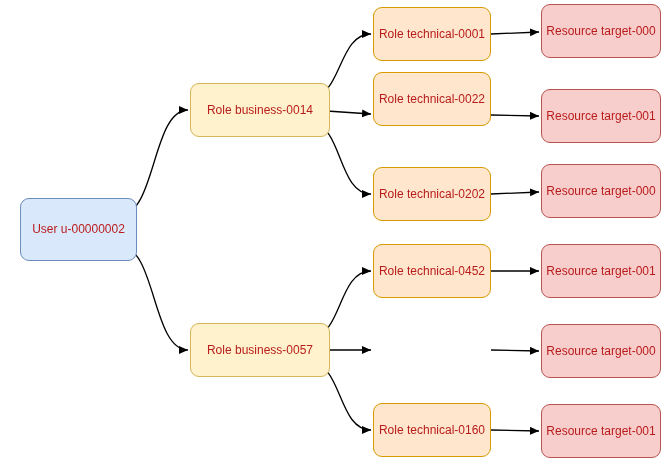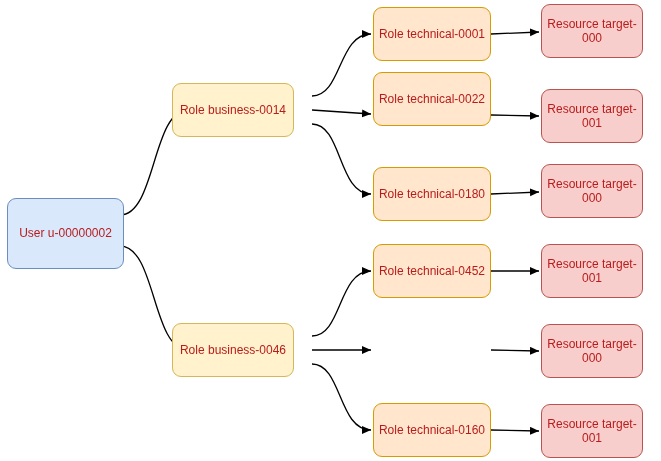"Resource target-000" .node-resource { width: 102px -> 120px }
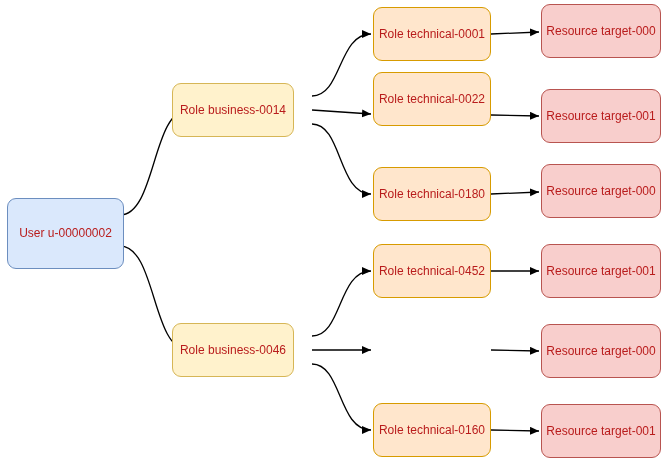"Role business-0014" .node-business { left: 172px -> 190px; width: 122px -> 140px }
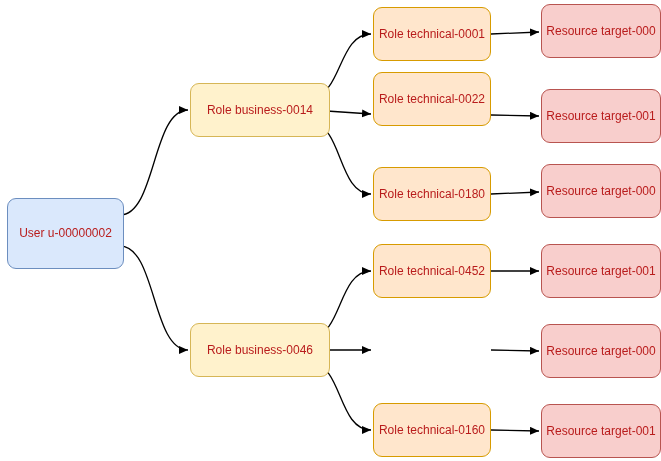"Role technical-0180" div.node { text: technical-0180 -> technical-0202 }
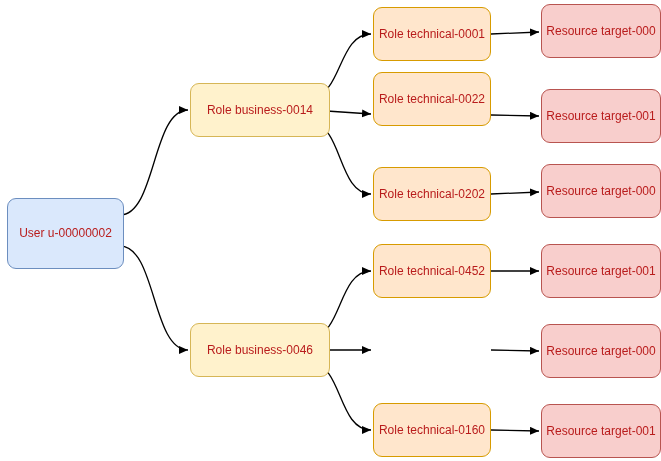"User u-00000002" .node-user { height: 71px -> 63px; left: 7px -> 20px }
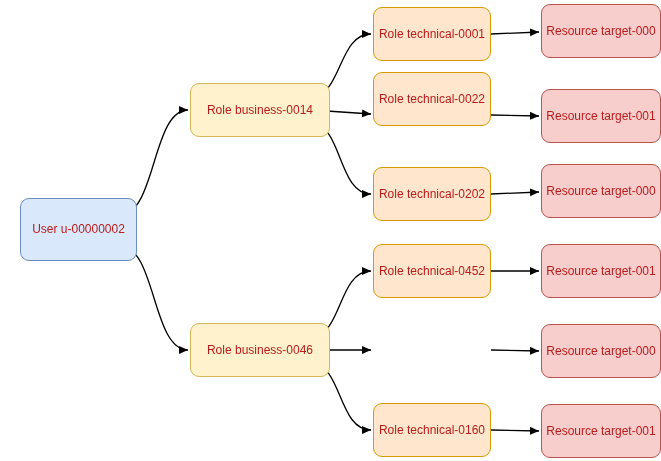"Role business-0046" div.node { text: business-0046 -> business-0057 }
